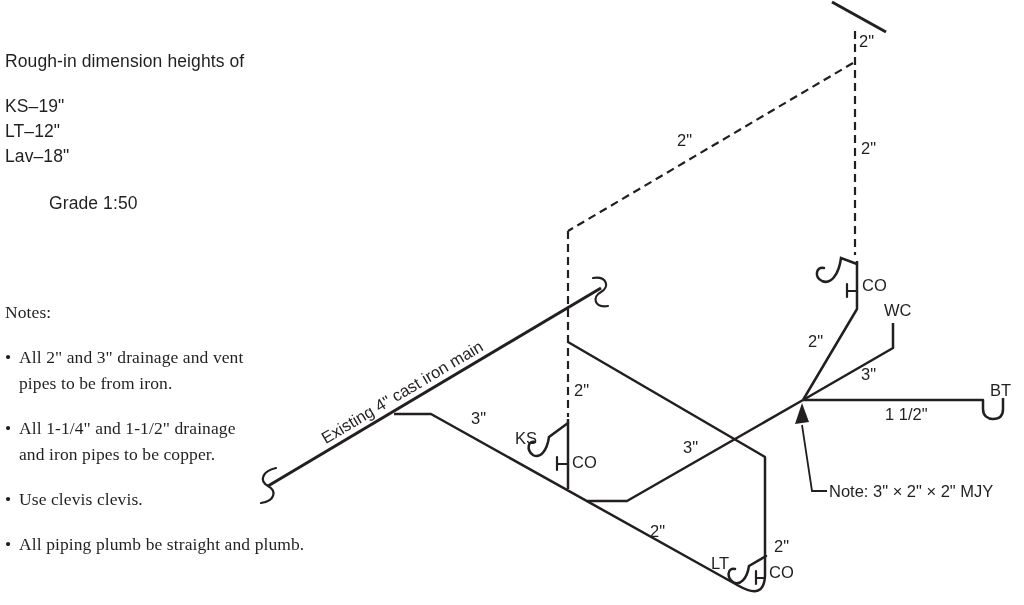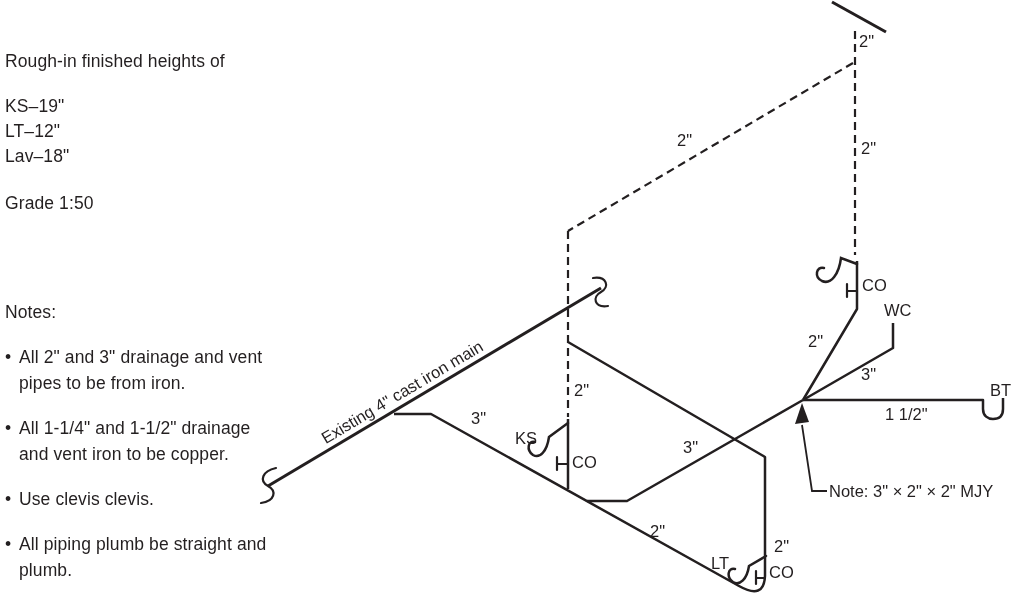"Rough-in finished heights of" div { text: finished -> dimension }
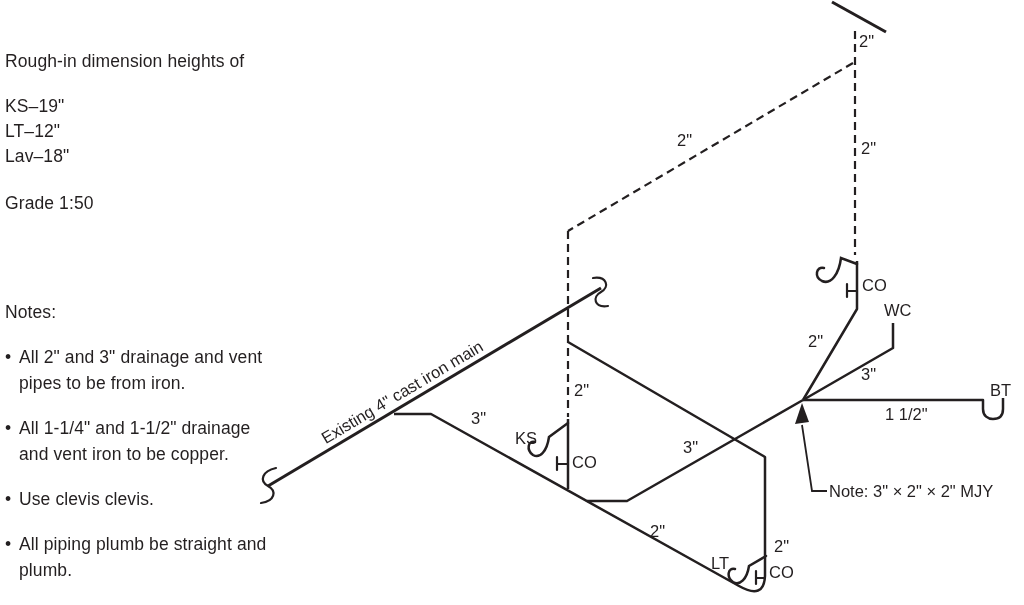"Grade 1:50" #info-block .grade { margin-left: none -> 44px }
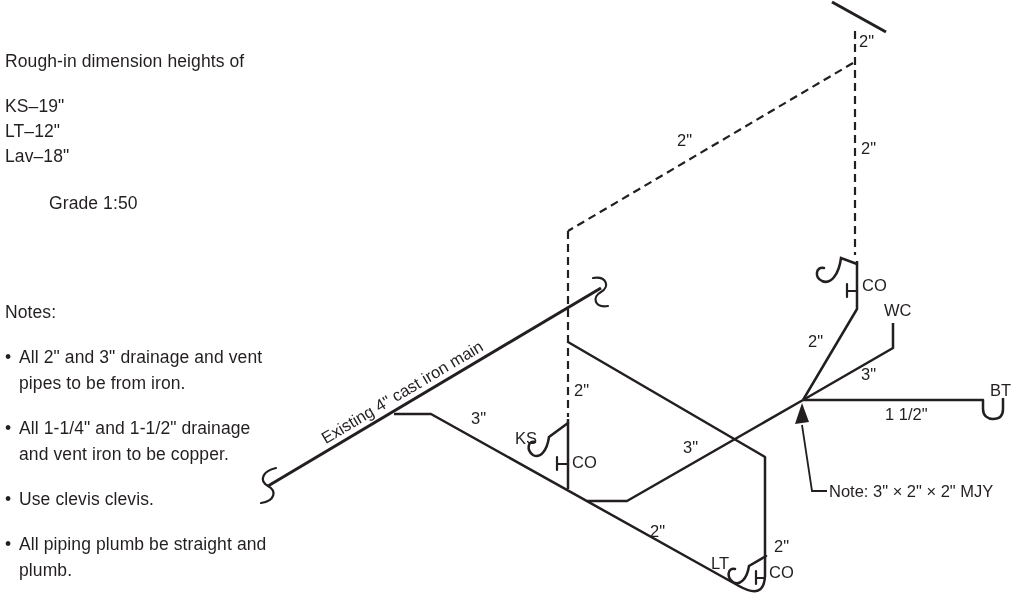"Notes:" #notes-block { font-family: none -> Liberation Serif, serif }
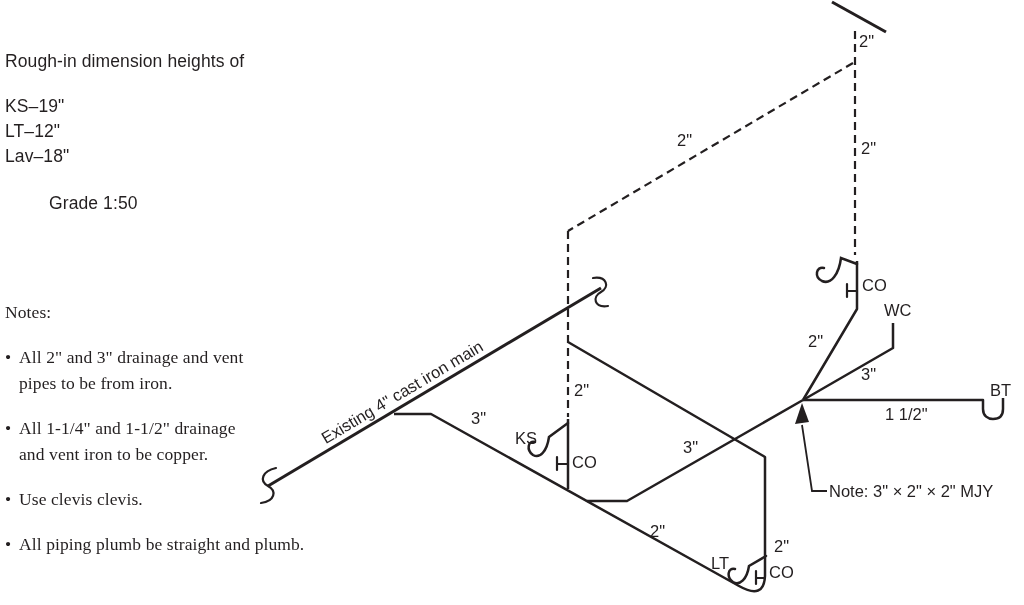"and vent iron to be" div { text: vent iron -> iron pipes }
